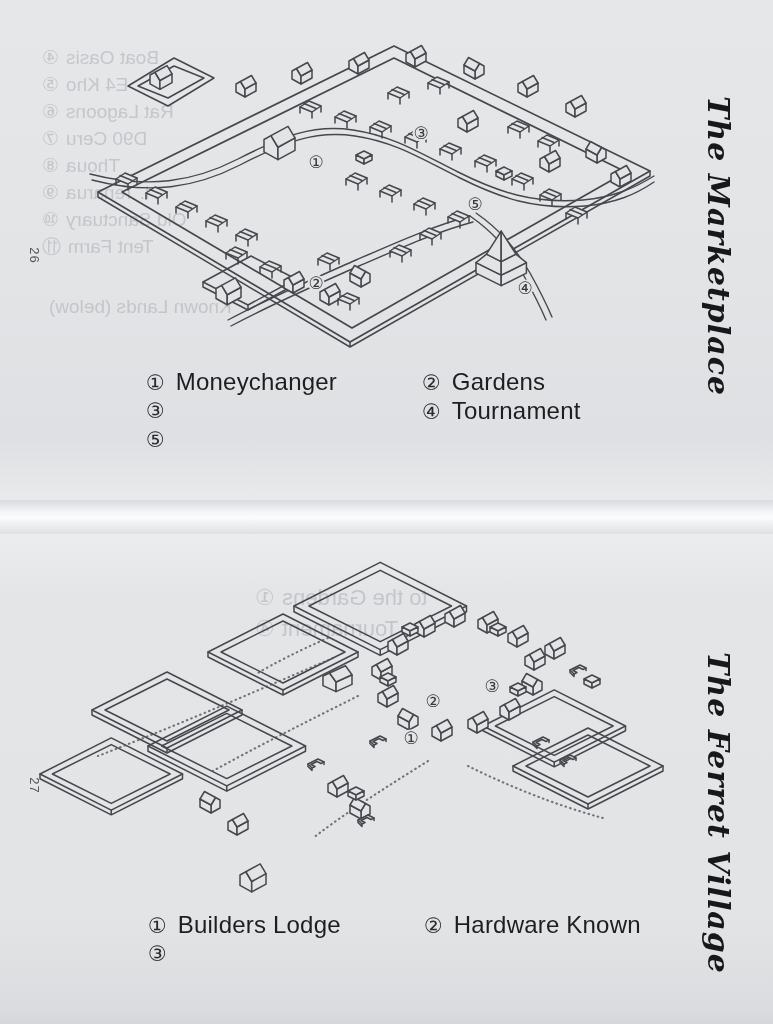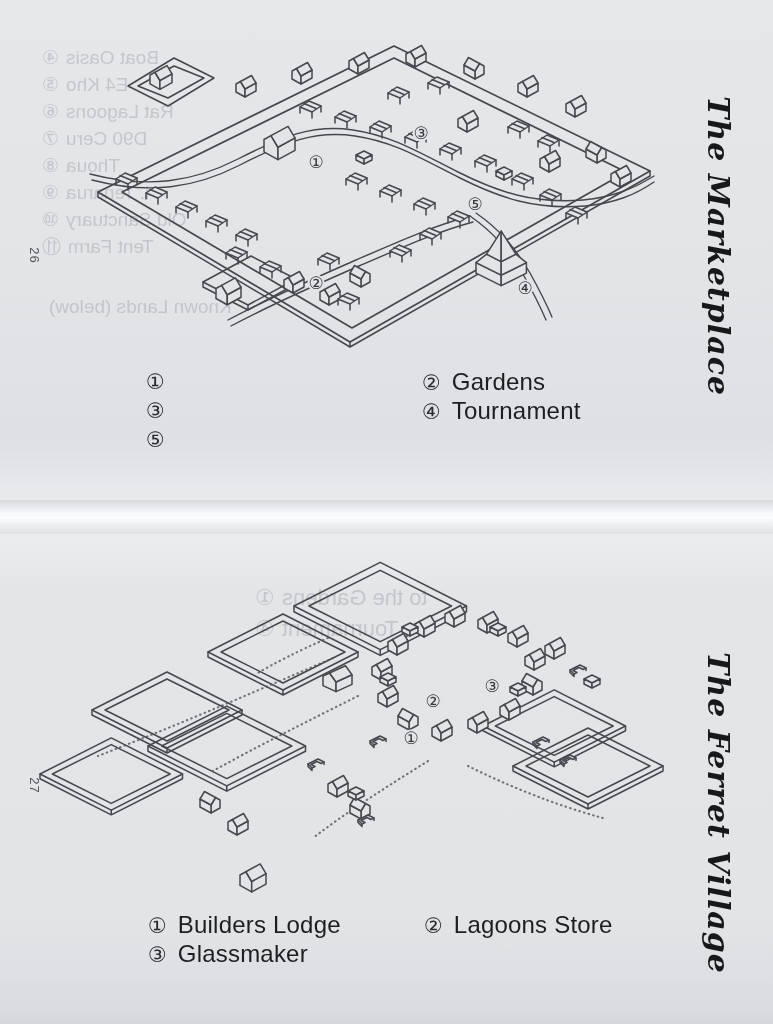"Moneychanger" span.llabel { html: none -> <span>Moneychanger</span> }
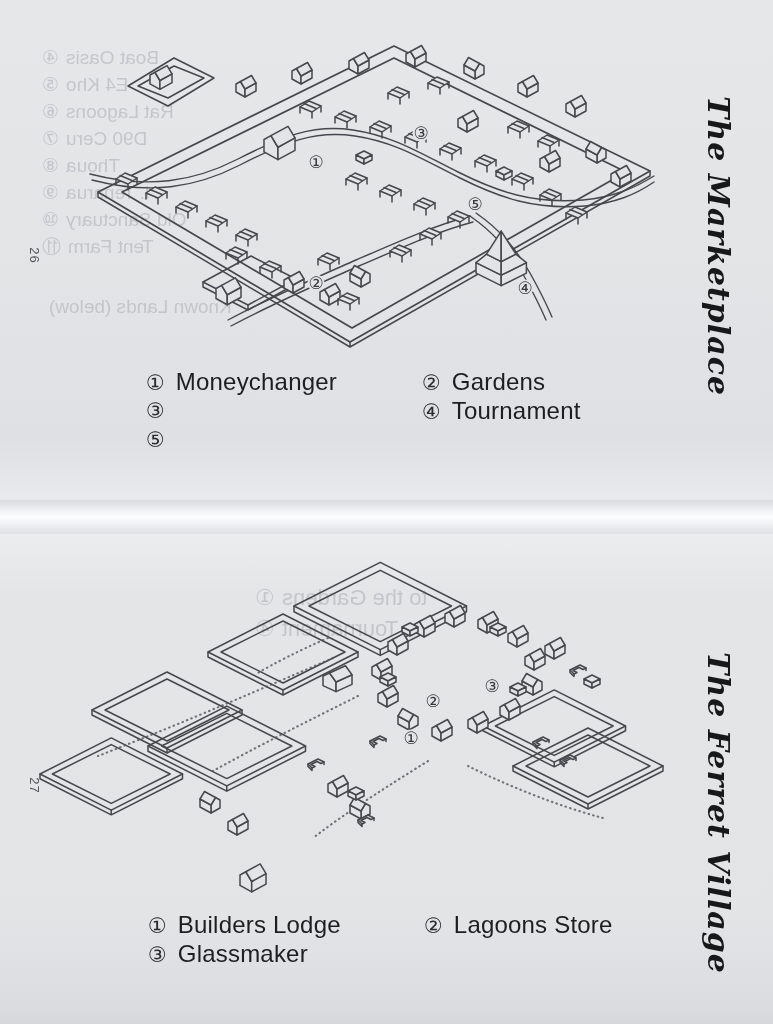"Lagoons Store" span.llabel { text: Lagoons Store -> Hardware Known }
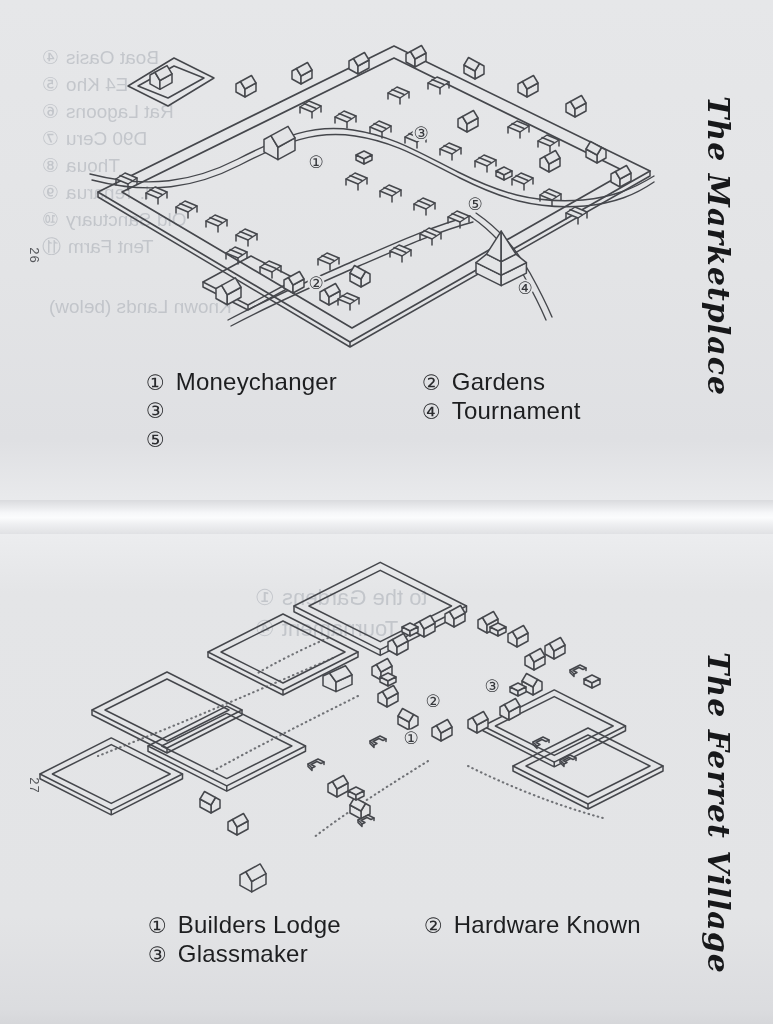"Glassmaker" span.llabel { html: <span>Glassmaker</span> -> none }
